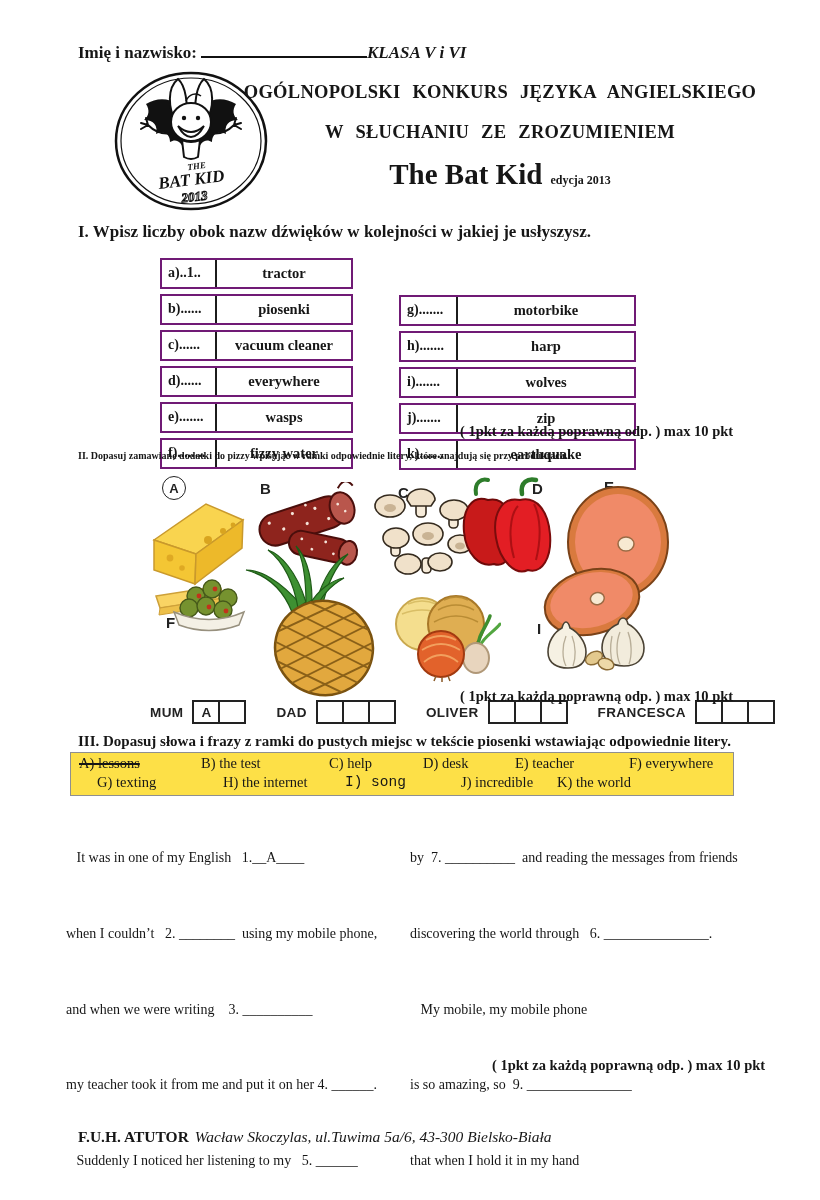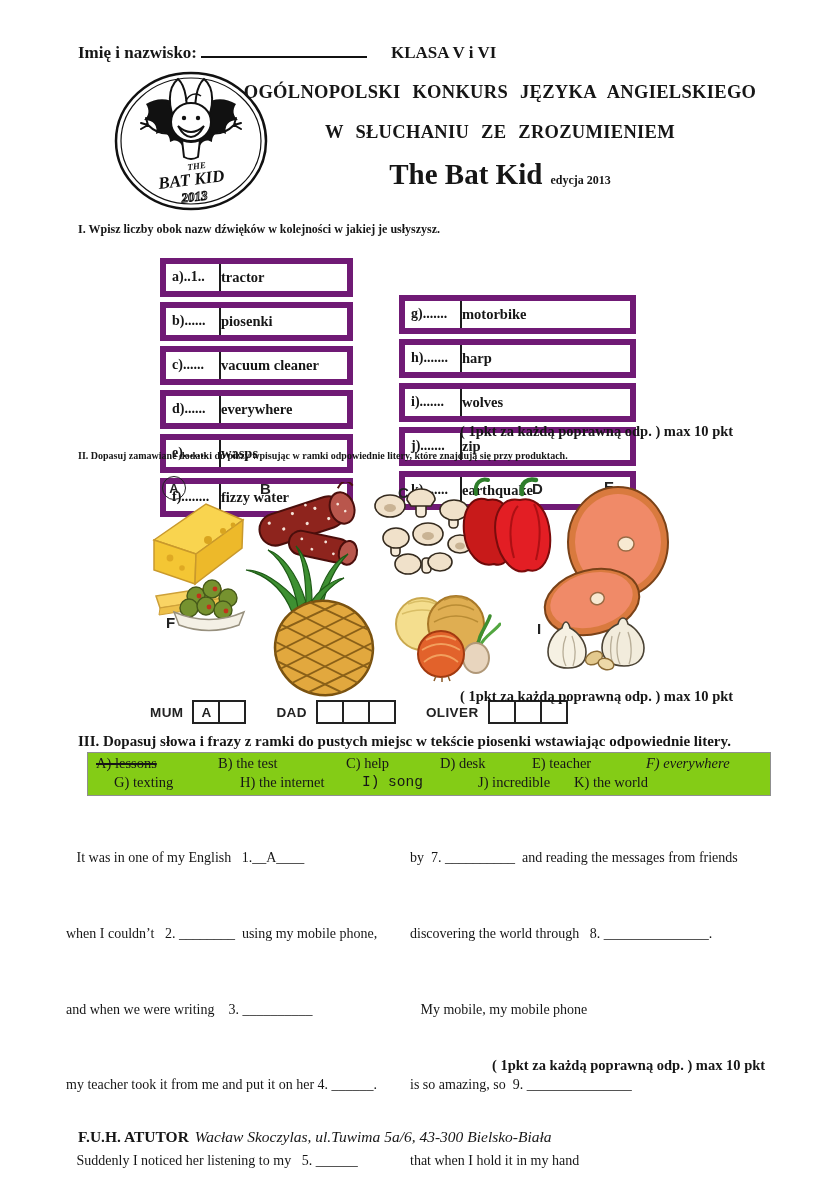"KLASA V i VI" .klasa { font-style: none -> italic; margin-left: 24px -> 0 }
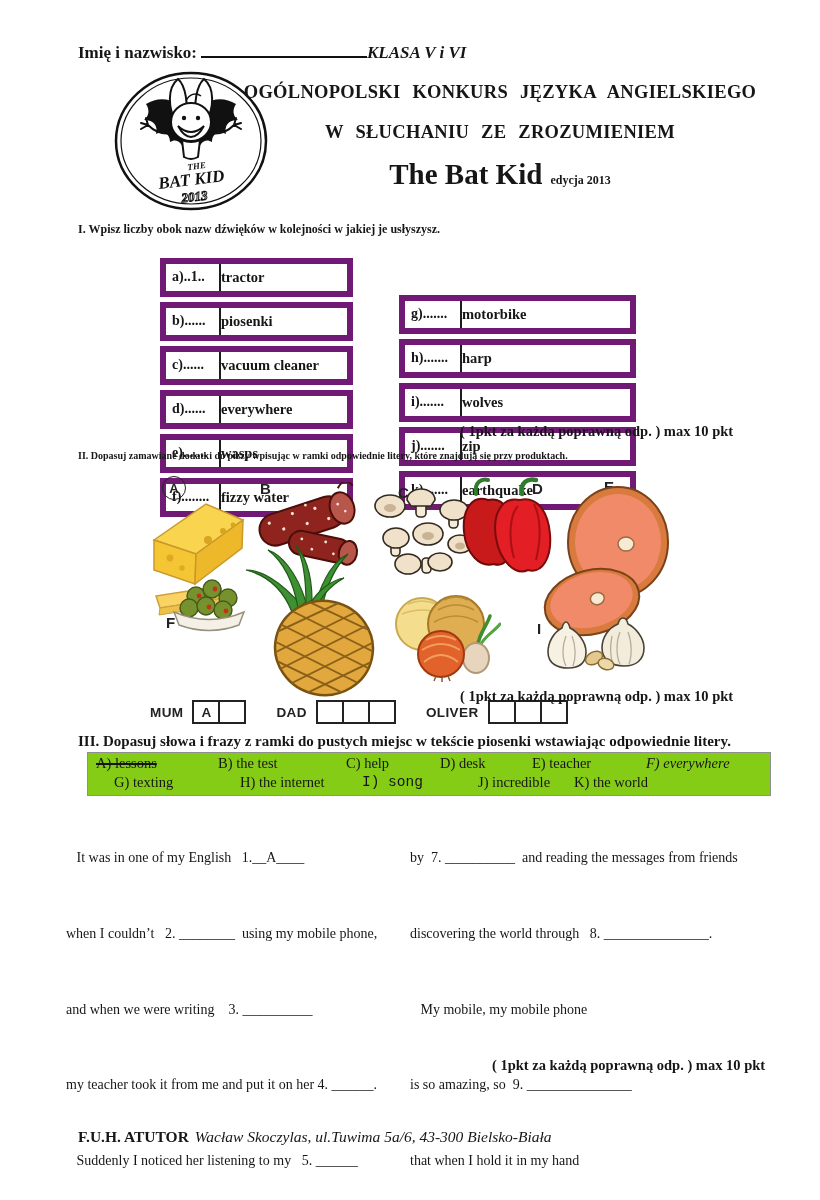"I. Wpisz liczby obok nazw" div.abs { font-size: 12px -> 17px }
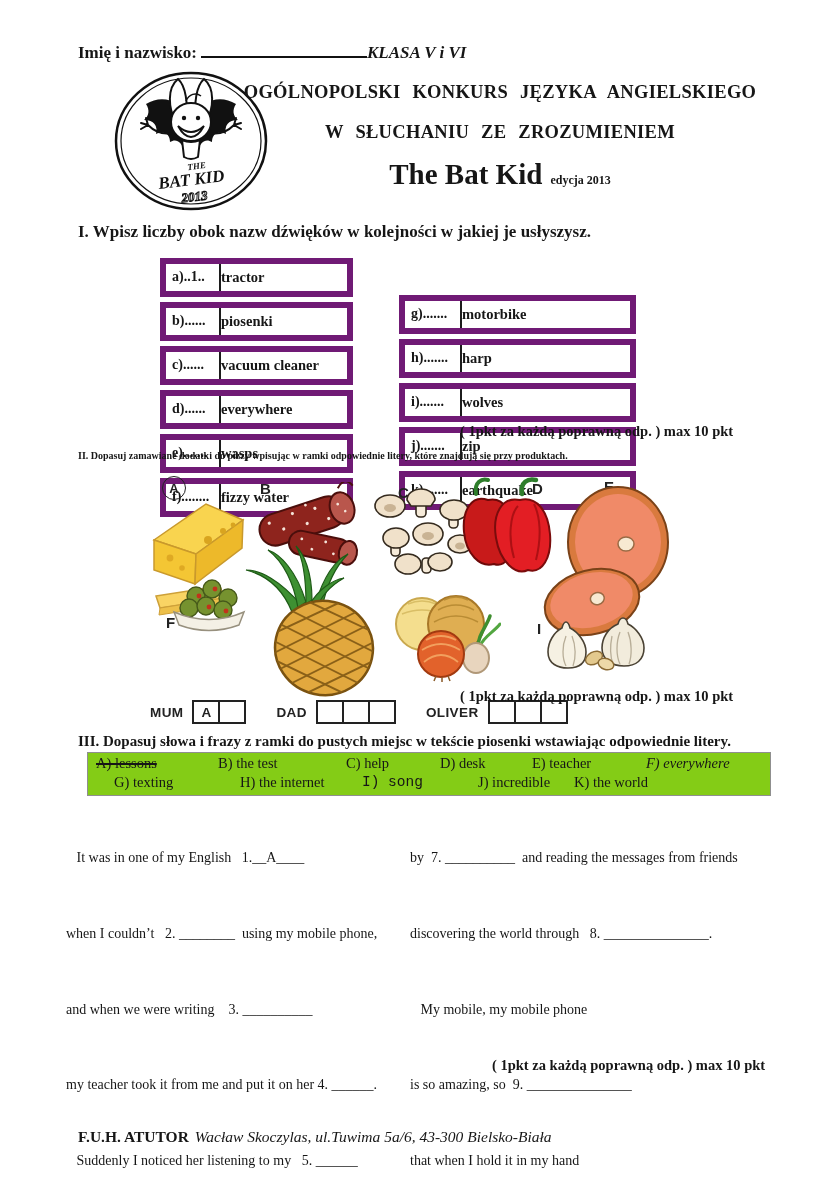"a)..1.." .s-row { border: 6px solid #701a75 -> 2px solid #701a75 }
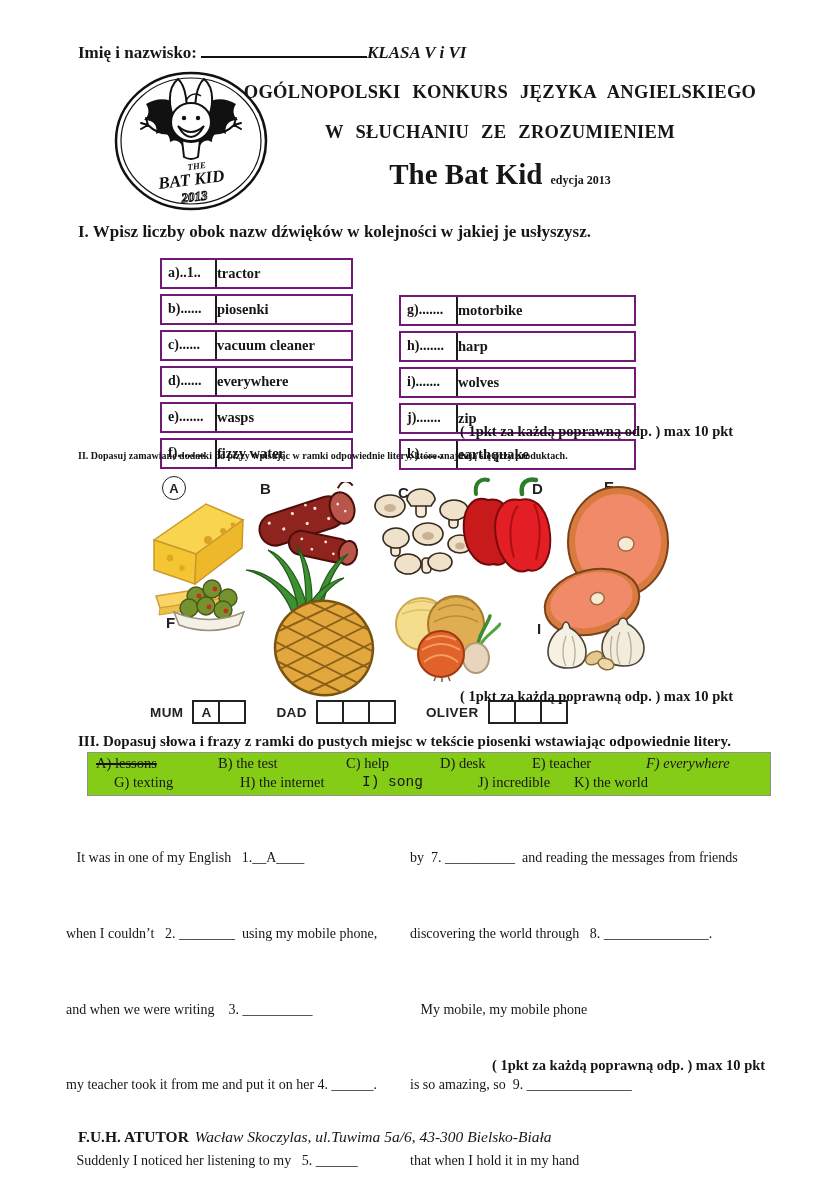"tractor" .s-name { padding: 5px 0 -> 5px 16px; text-align: none -> center }
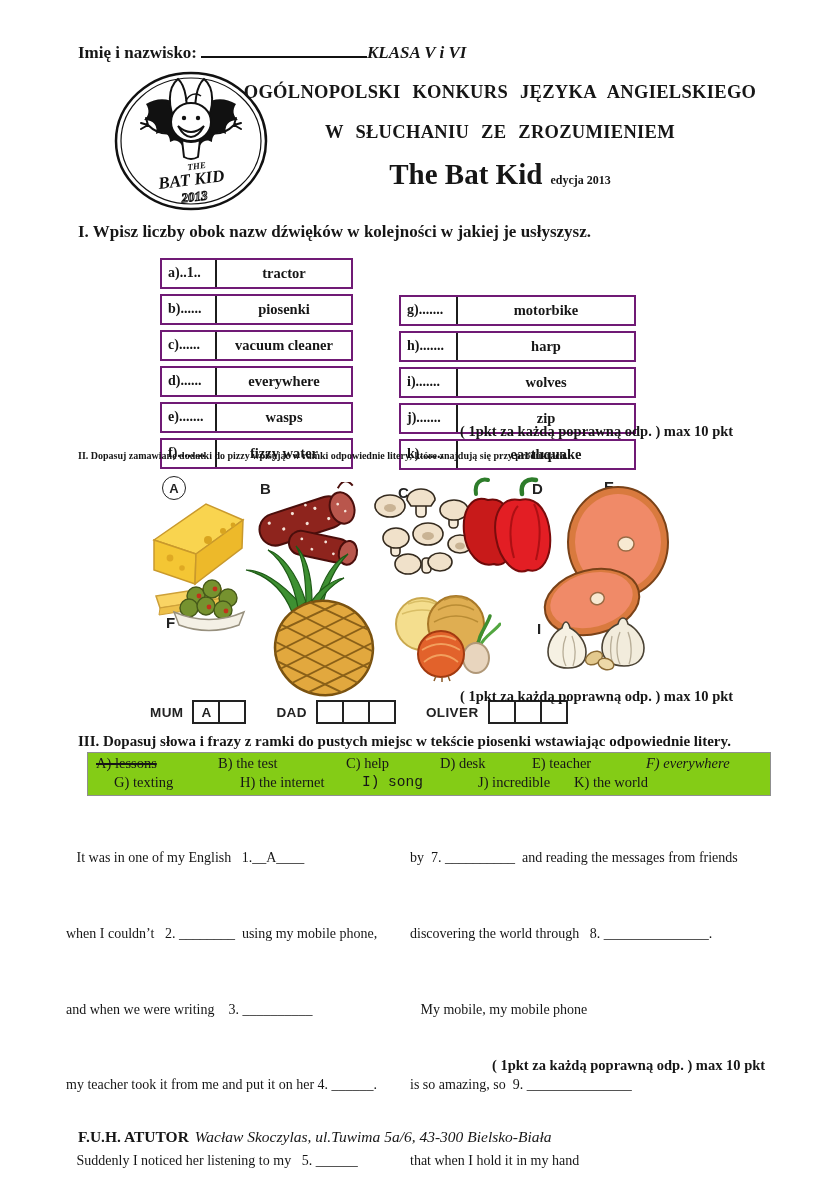"FRANCESCA" div.ans-group { html: none -> <div> <span>FRANCESCA</span> <span> <span></span> <span></span> <span></span> </span> </div> }
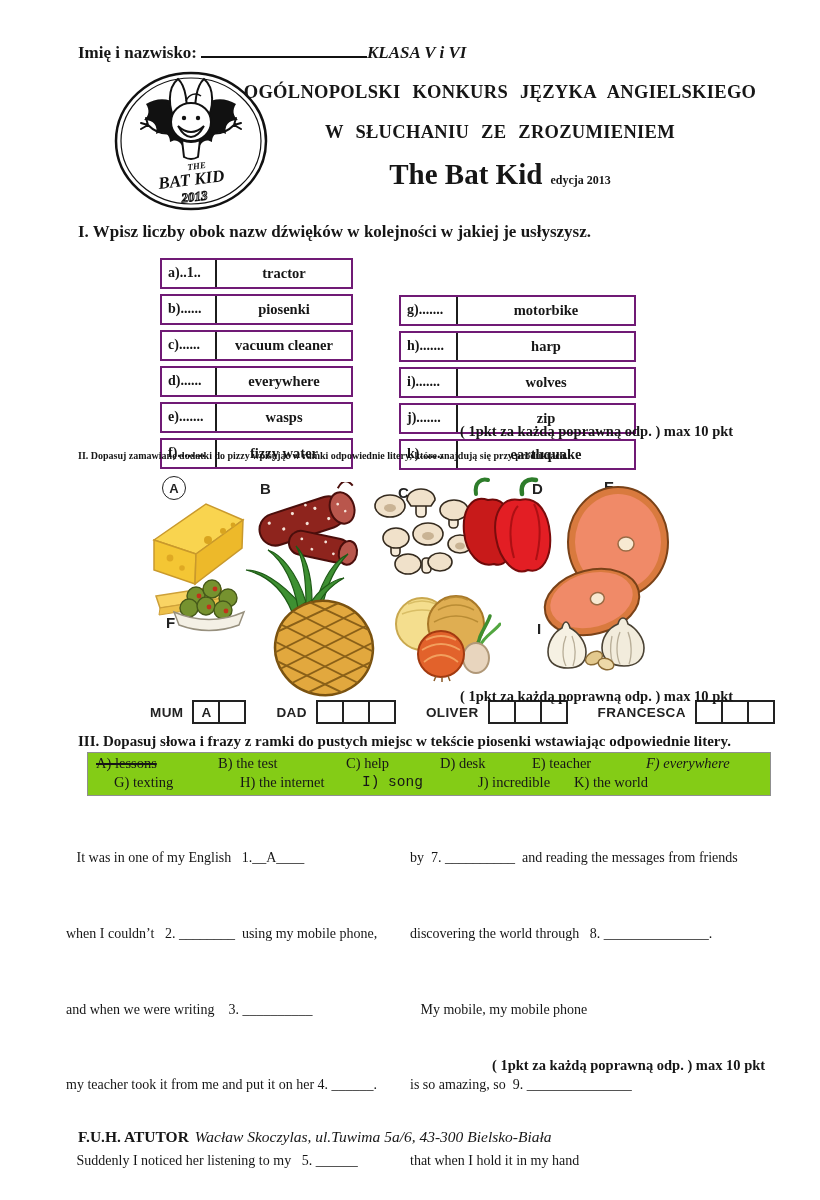"A) lessons" .word-bank { background: #84cc16 -> #fde047; left: 87px -> 70px; padding-left: 20px -> none }
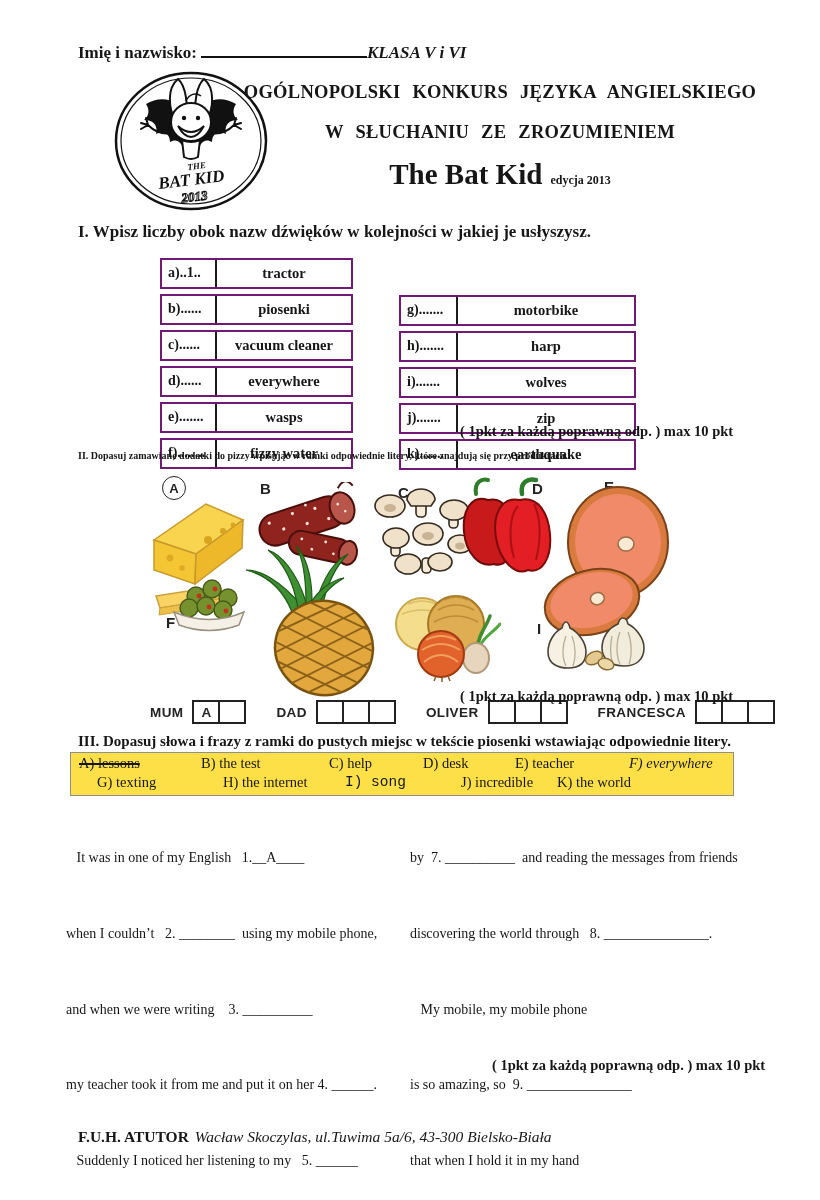"F) everywhere" span.wb-item { font-style: italic -> none }
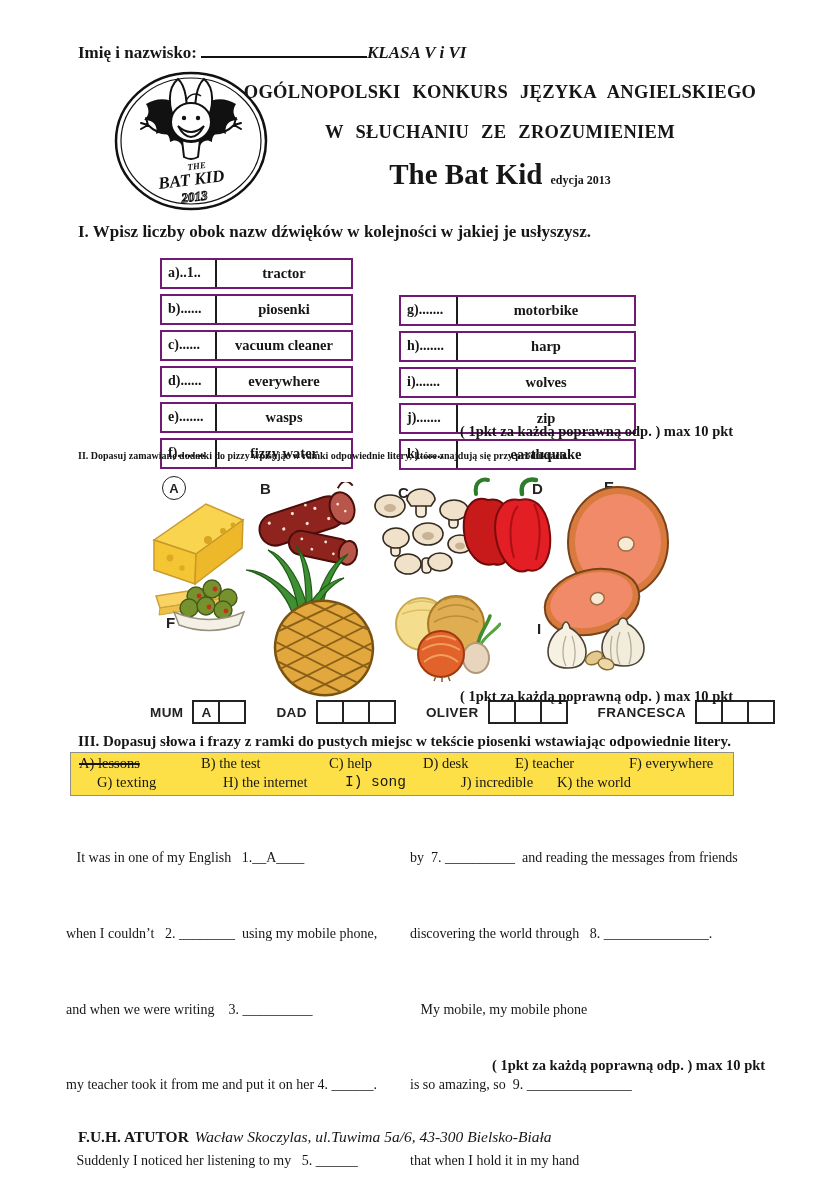"discovering the world through 8." div { text: 8 -> 6 }
